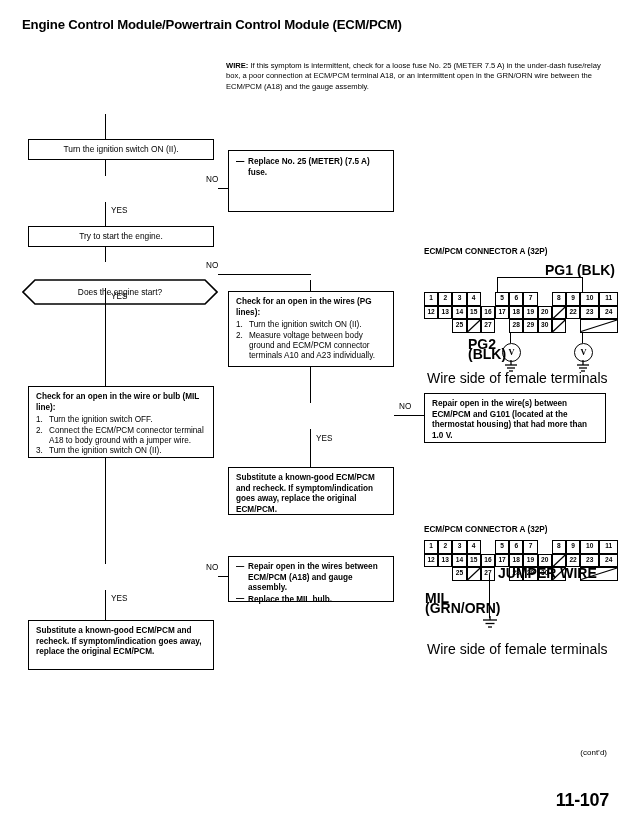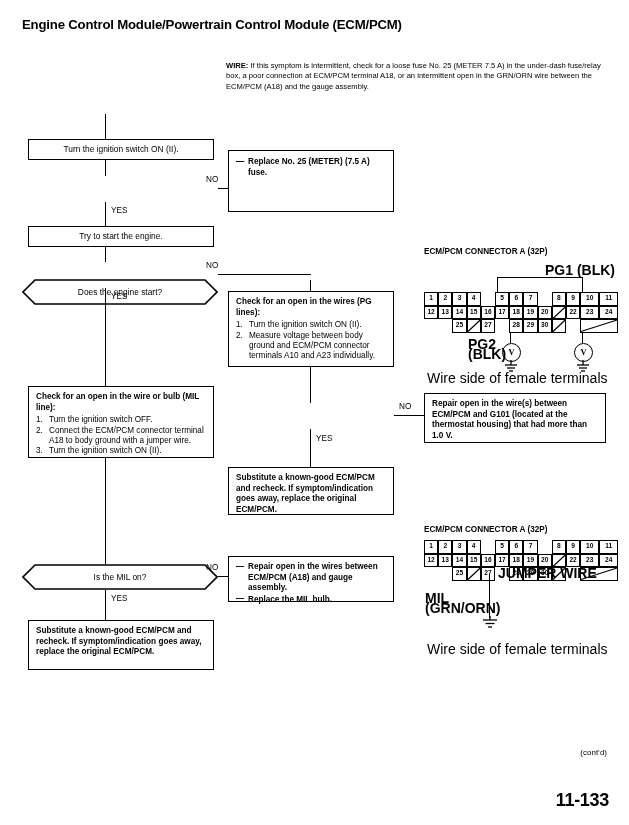"Is the MIL on?" div.diamond { html: <div> <svg> <polygon></polygon> </svg> <div>Is the MIL on?</div> </div> -> none }
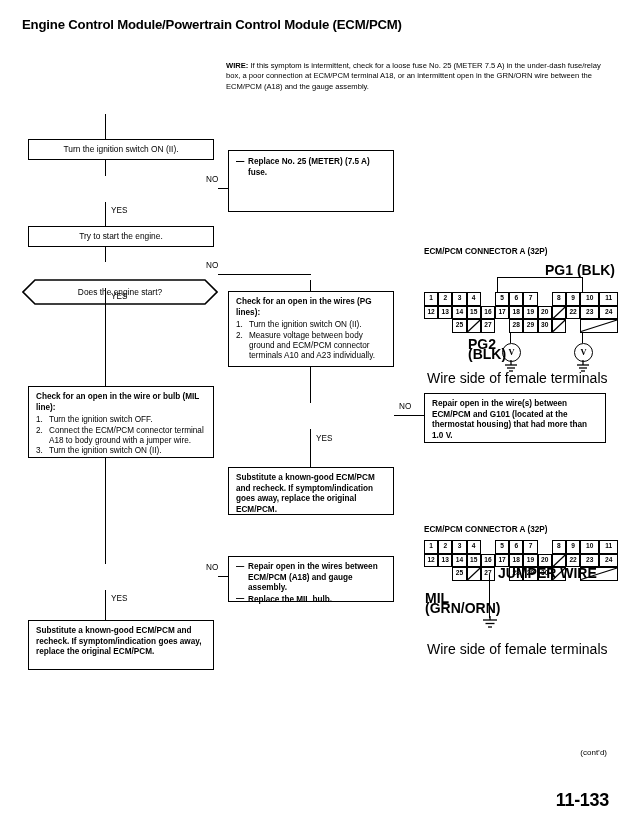"11-133" div { text: 11-133 -> 11-107 }
